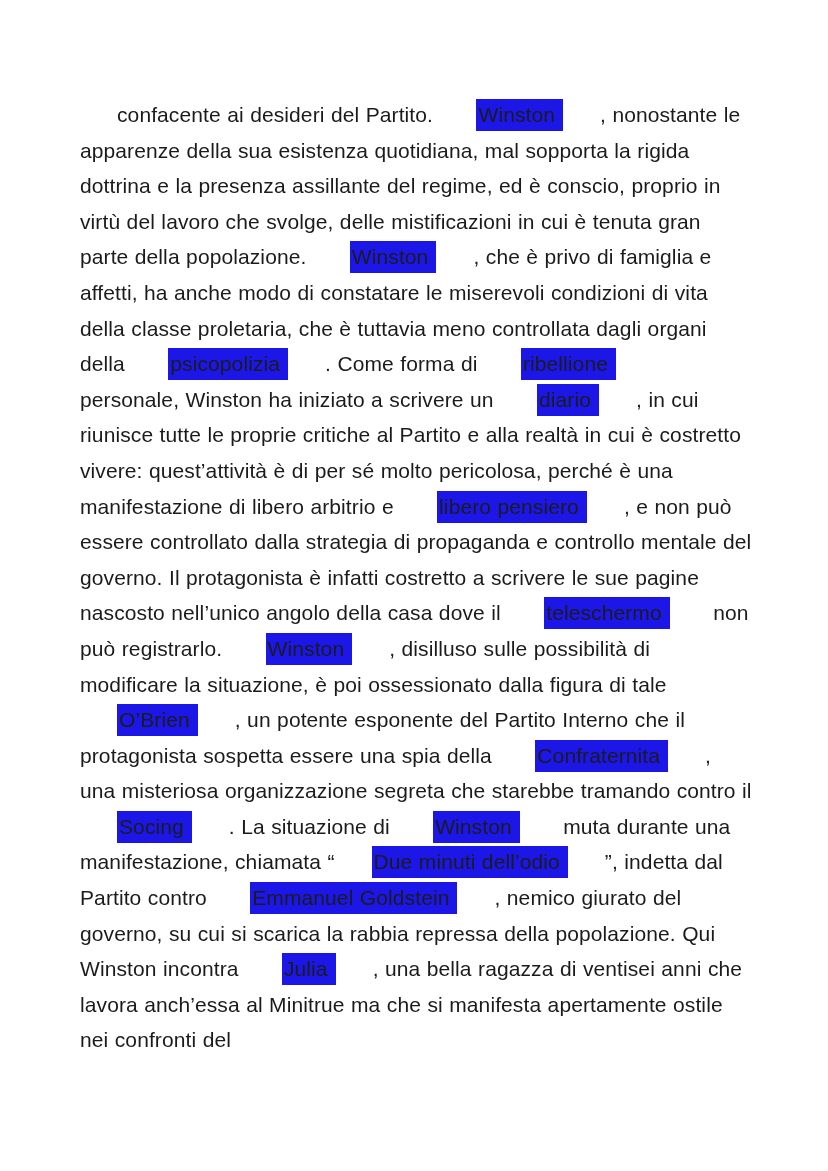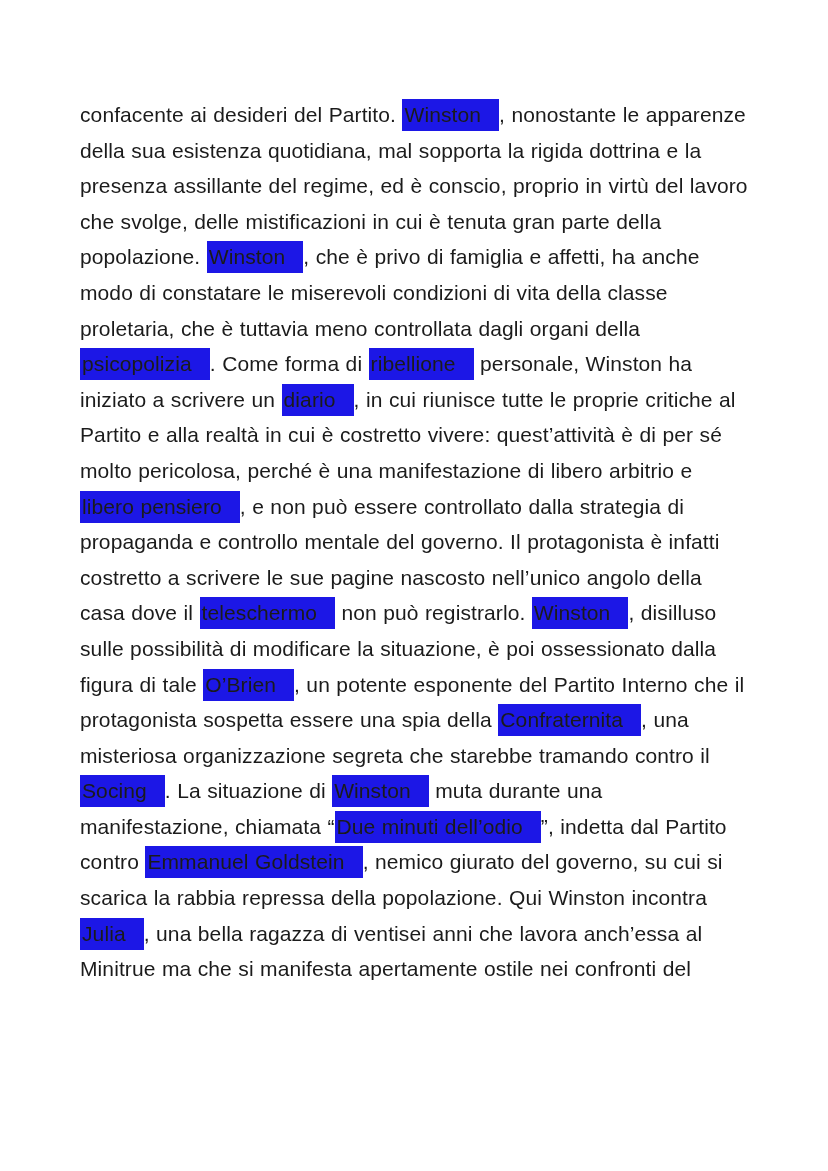"confacente ai desideri del Partito." .doc-paragraph span { margin-left: none -> 37px }
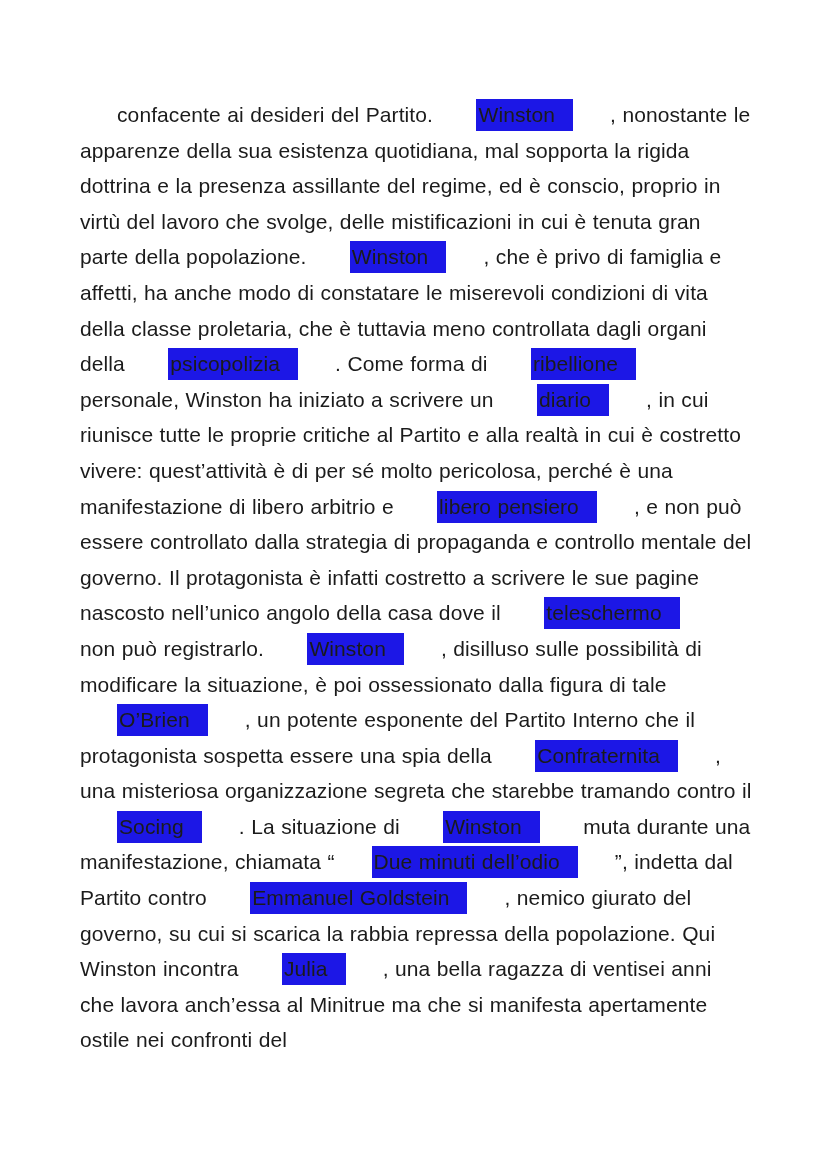"Winston" .hl { padding: 4px 18px 5px 2px -> 4px 8px 5px 2px }
